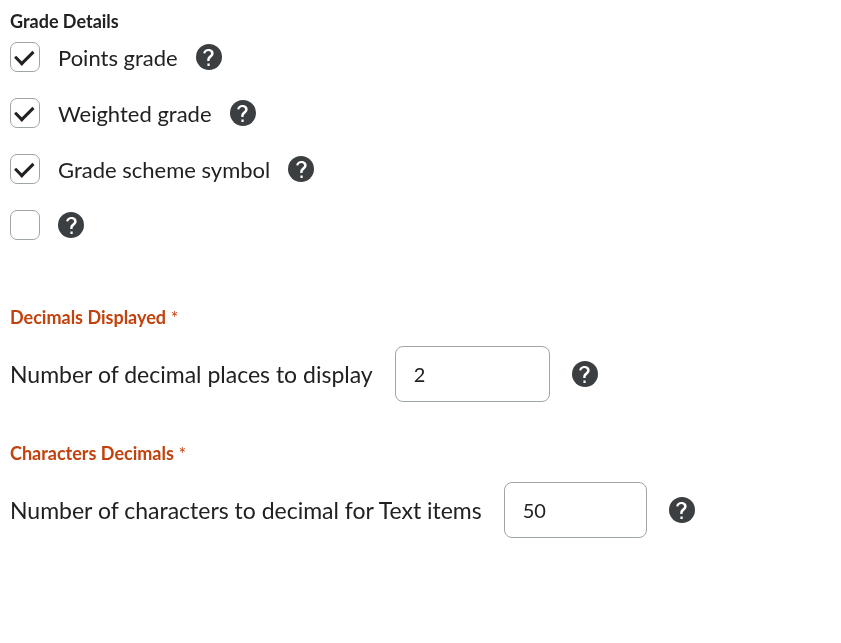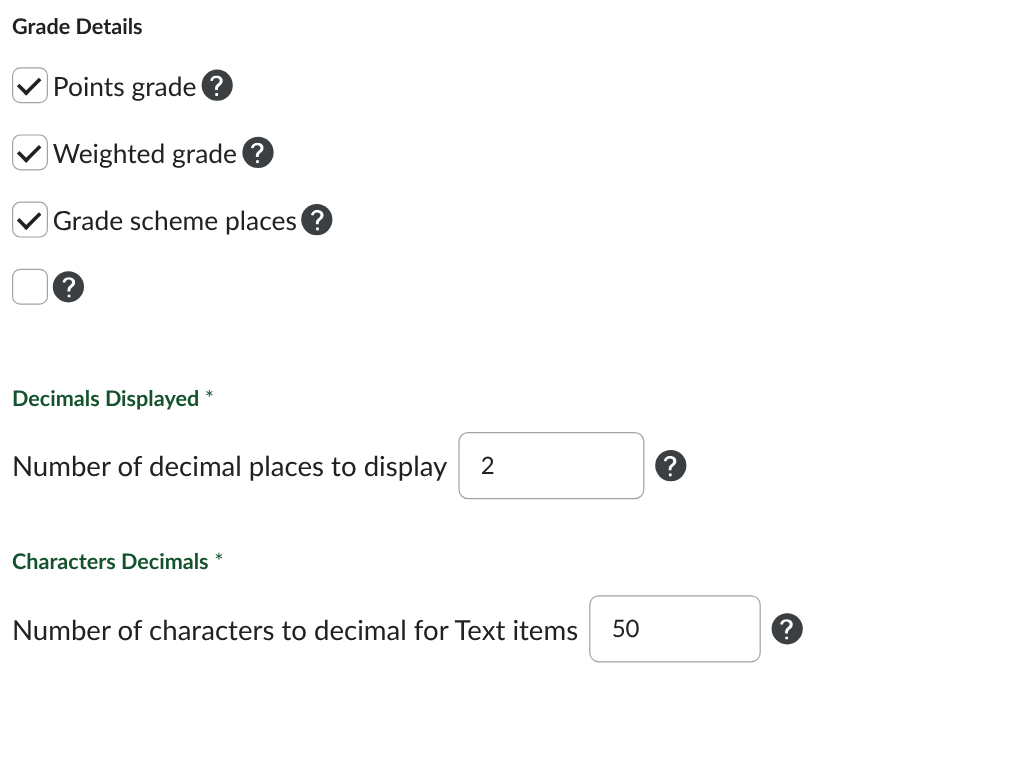"Grade Details" .section-heading { margin-bottom: 24px -> 10px }
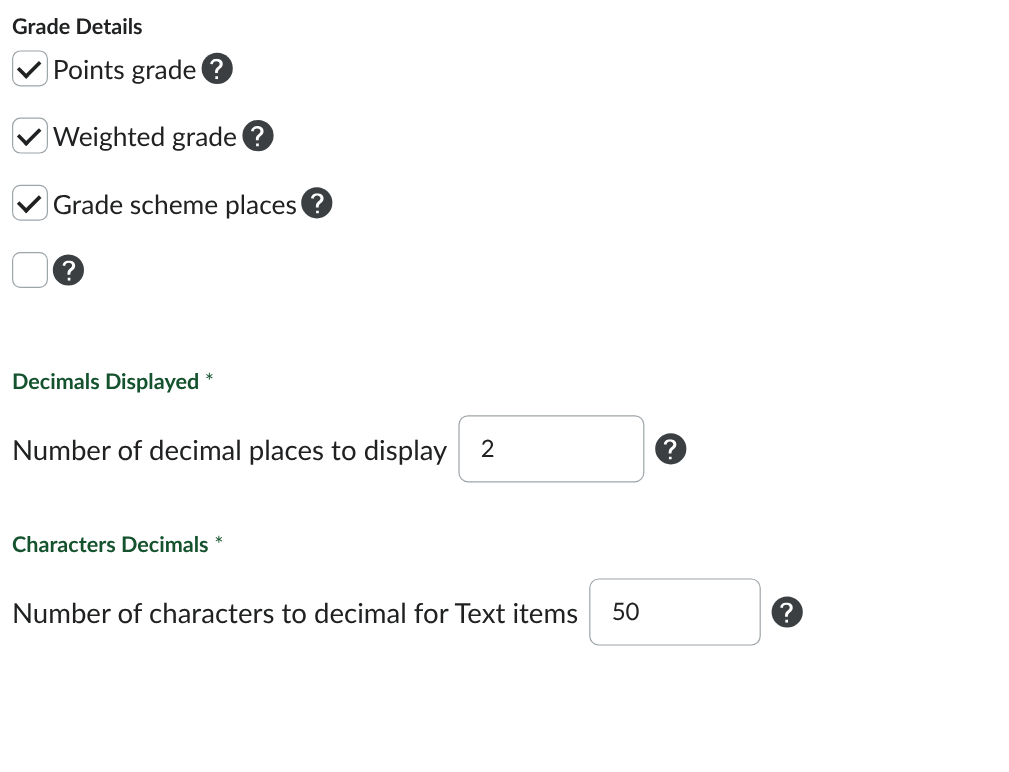"Points grade" .checkbox-row { gap: 4px -> 18px }
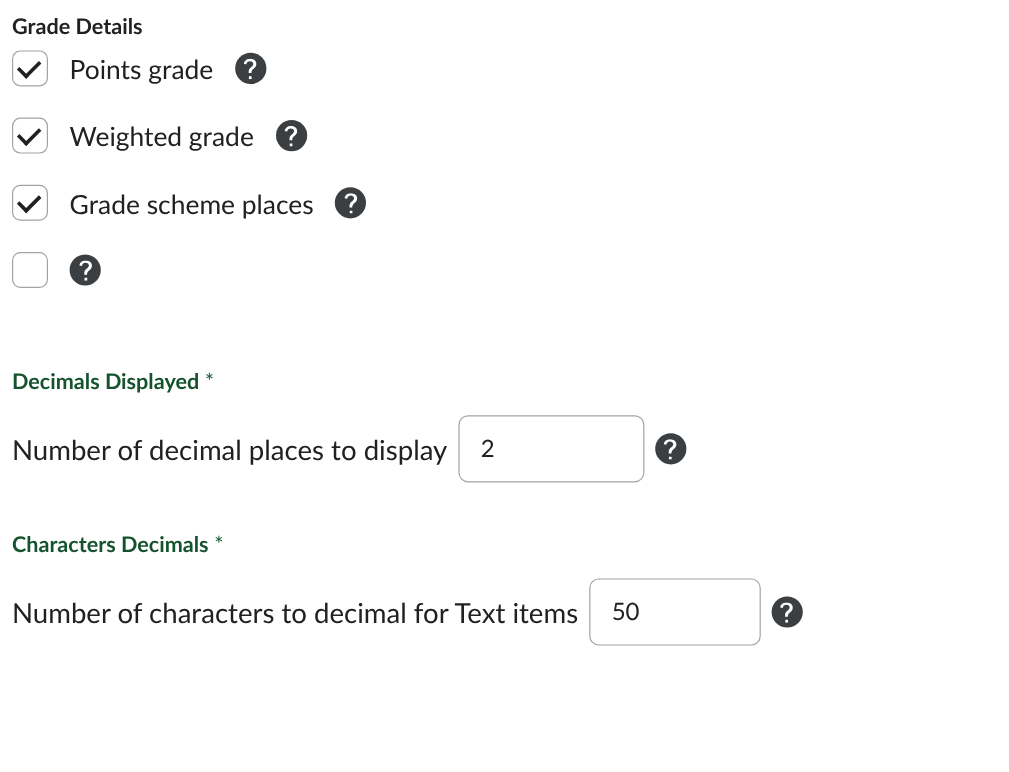"Grade scheme places" span.checkbox-label { text: places -> symbol }
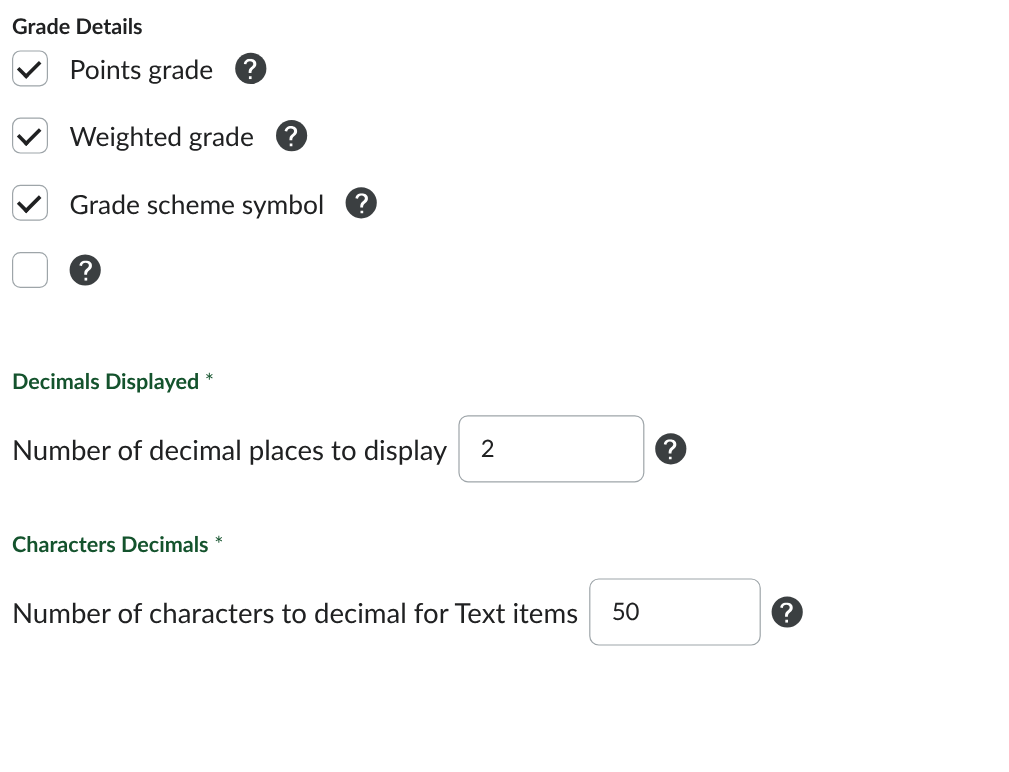"Decimals Displayed *" .required-heading { color: #14532d -> #c2410c }
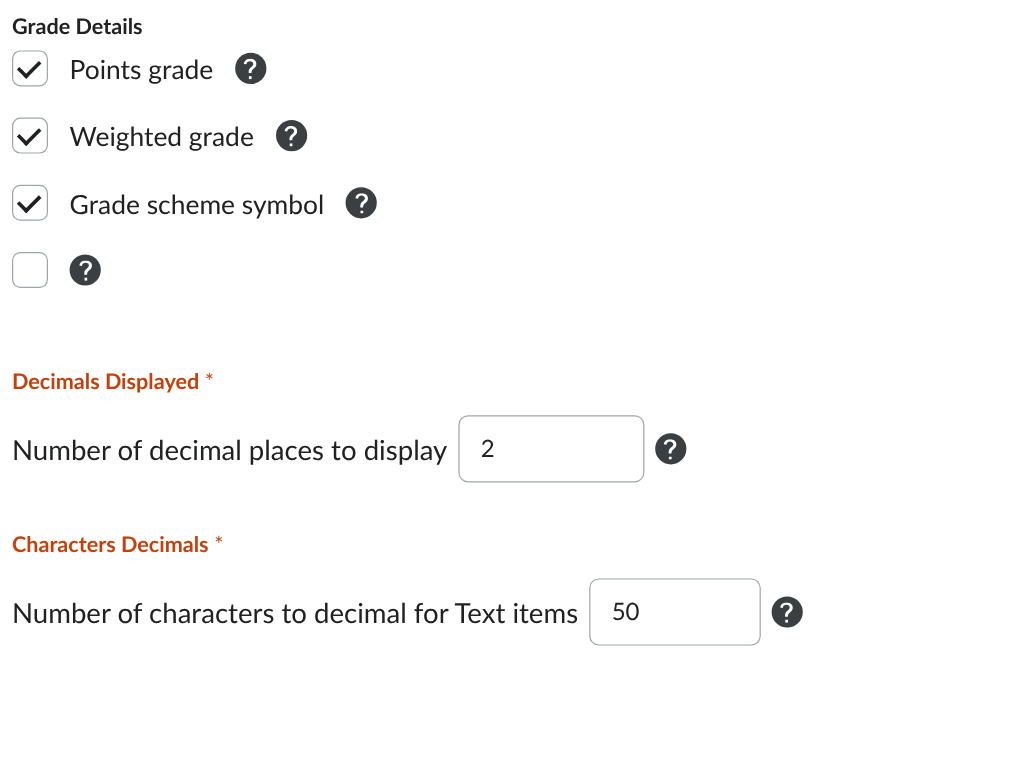"Number of decimal places to" .field-row { gap: 9px -> 22px }
